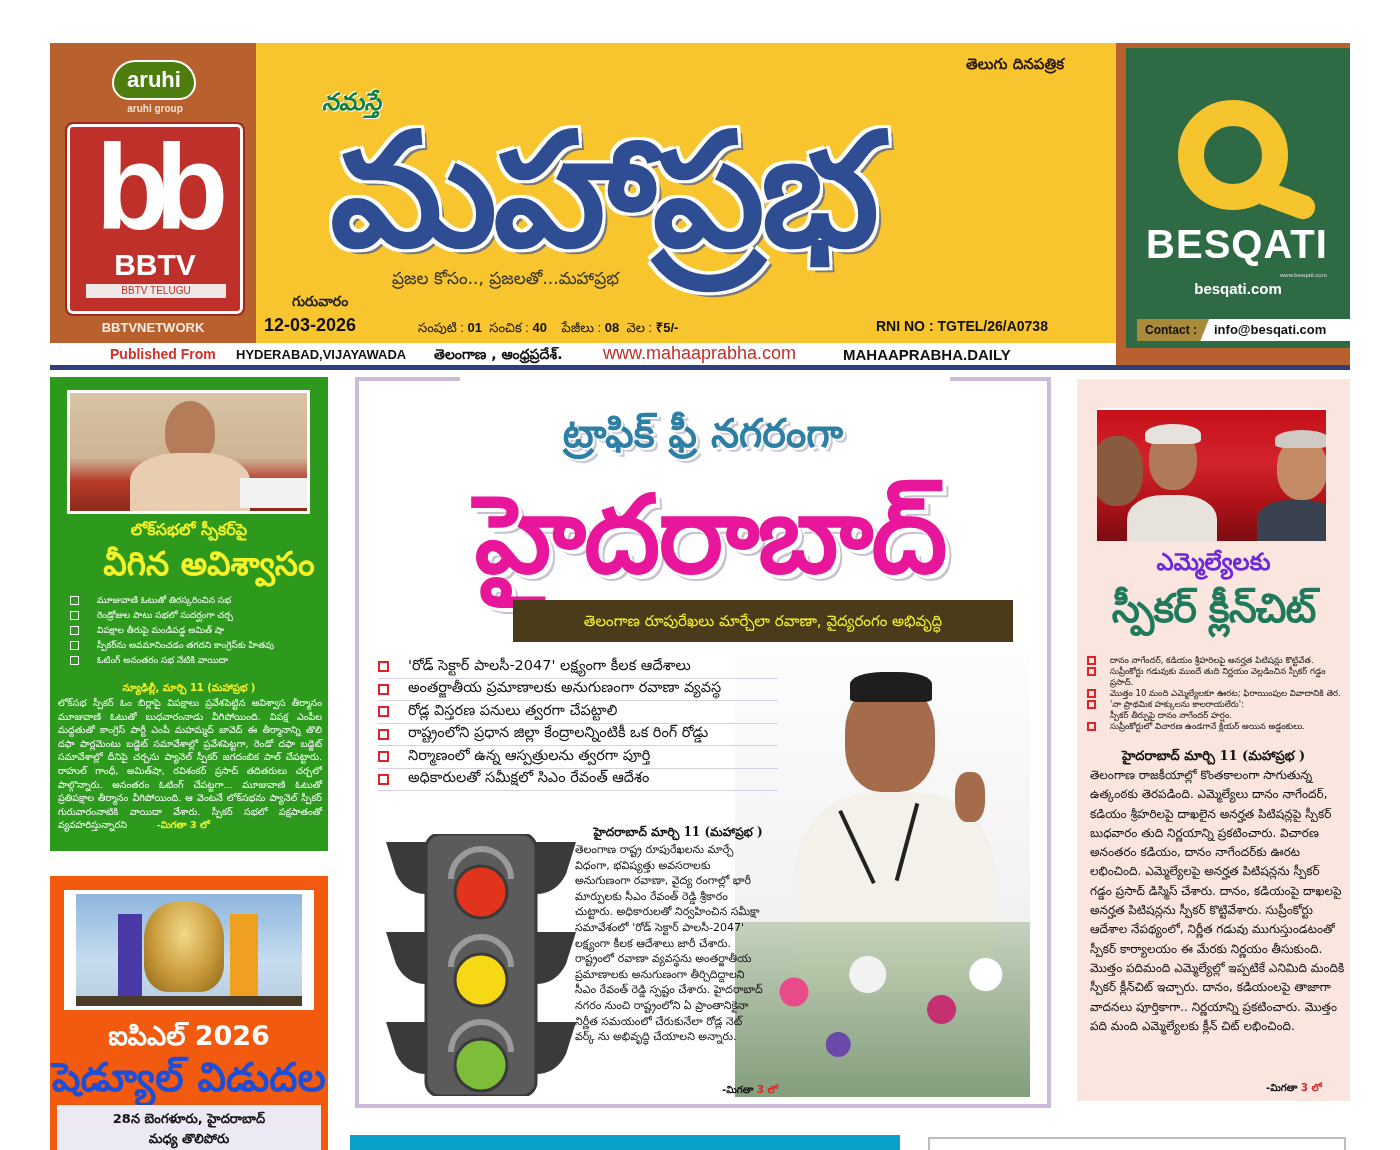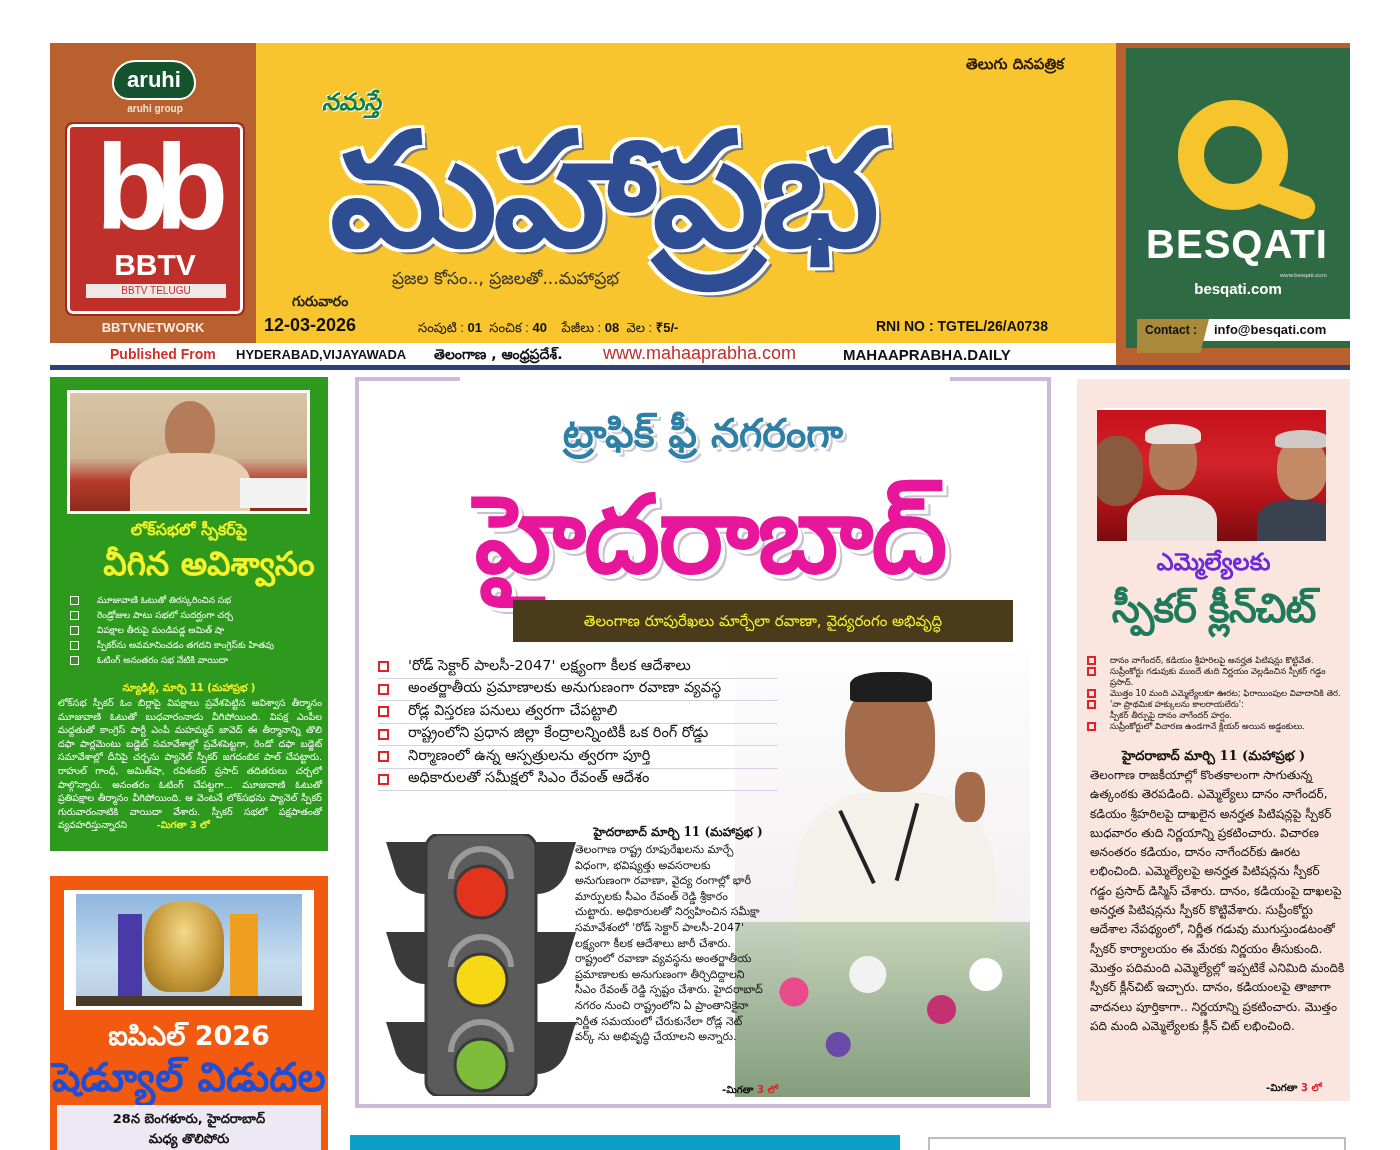"aruhi" #aruhi-logo { background: #14532d -> #4d7c0f }
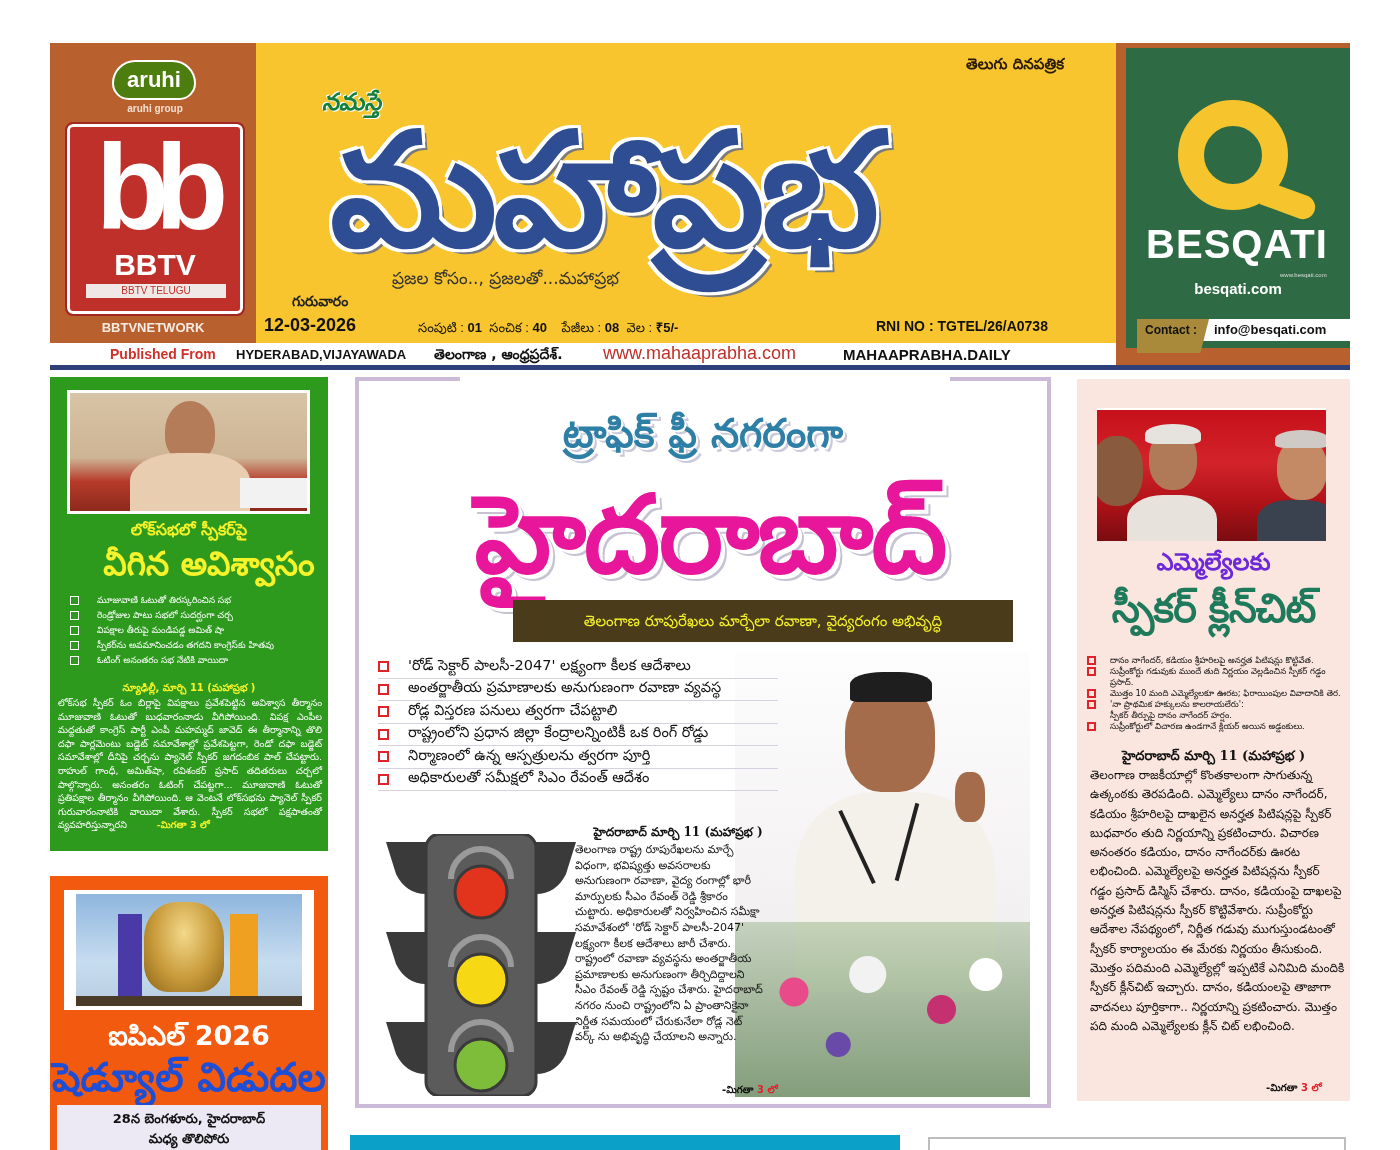"Contact :" #contact-label { height: 34px -> 22px }
